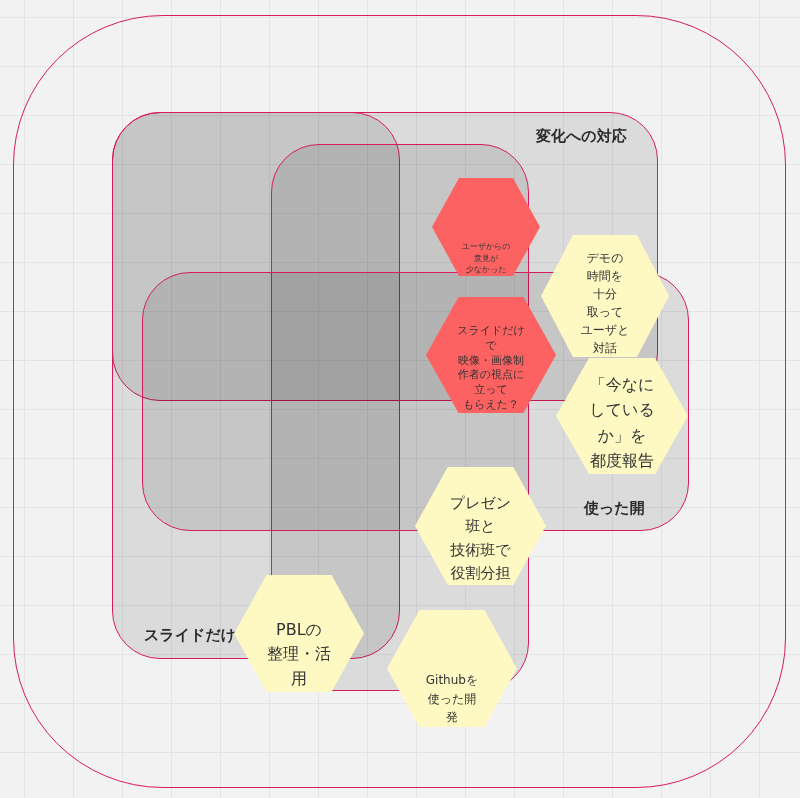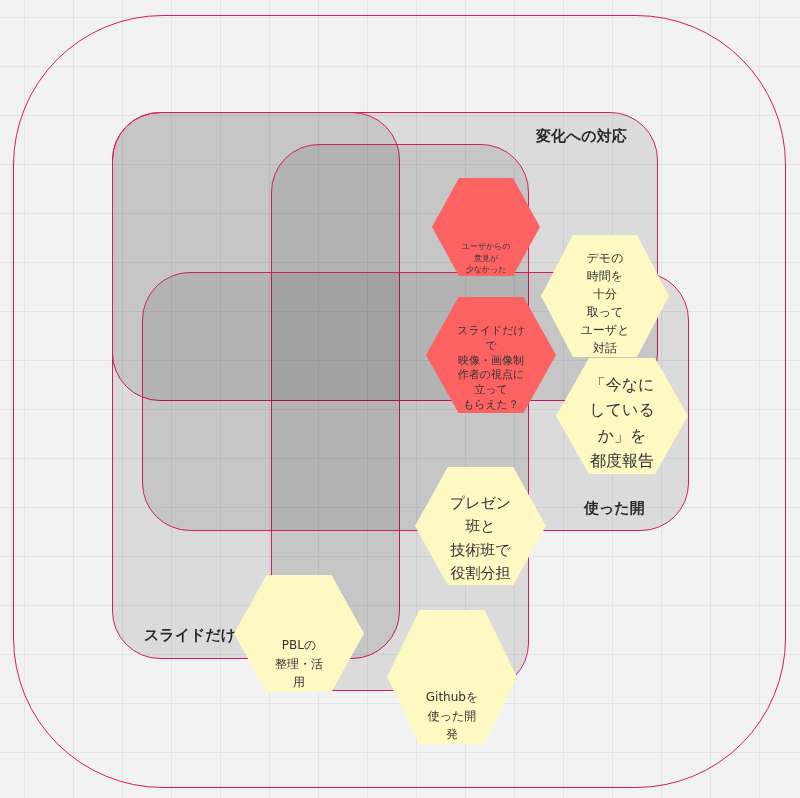"PBLの" div.hex { font-size: 12px -> 16px }
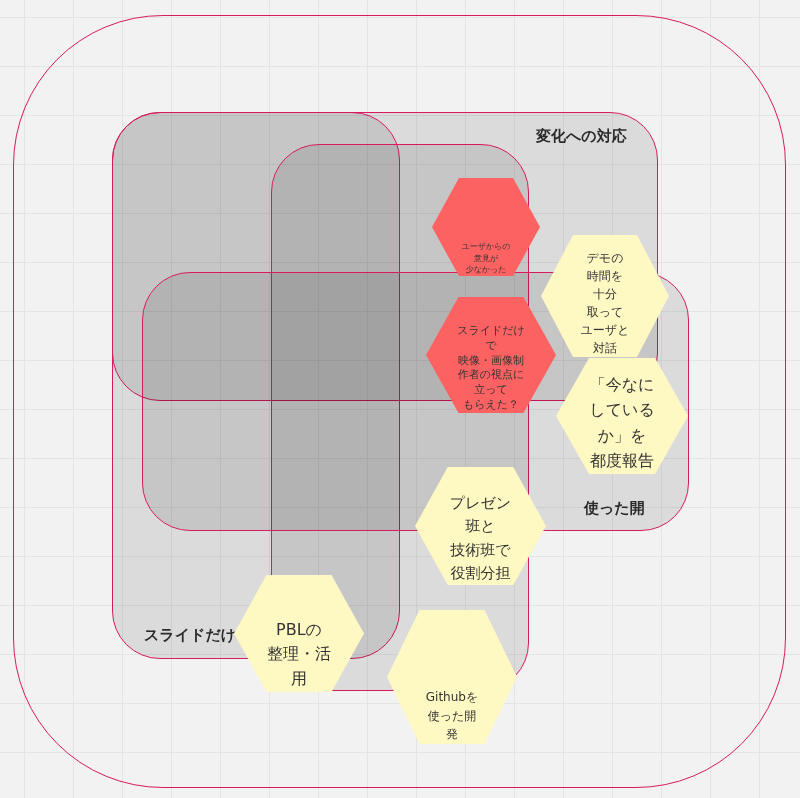"Githubを" div.hex { height: 134px -> 117px }
